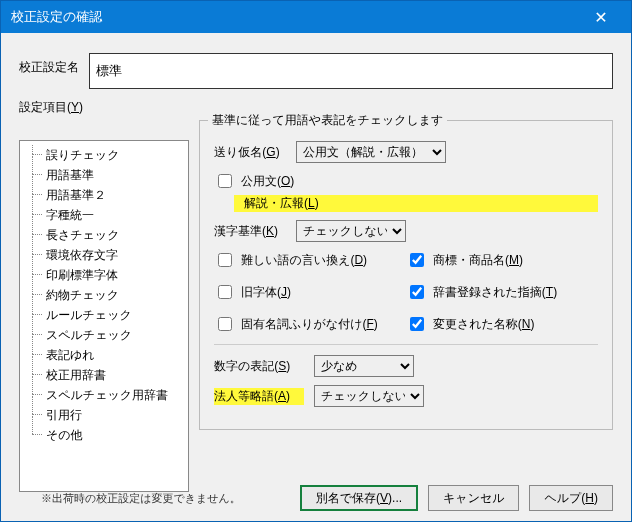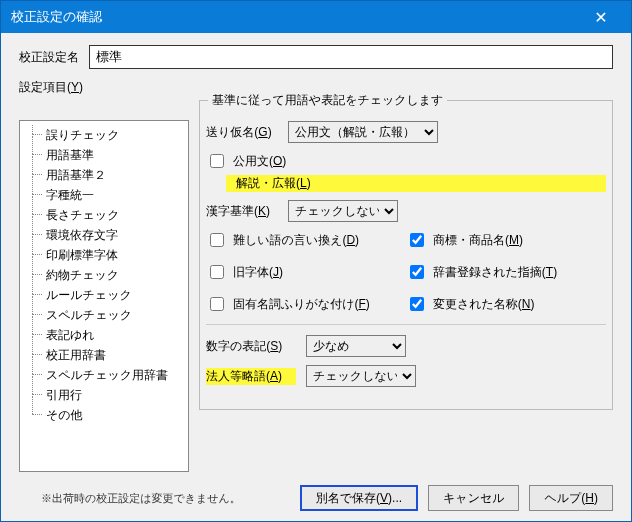"標準" .name-input { height: 24px -> 36px; margin-top: none -> 8px }
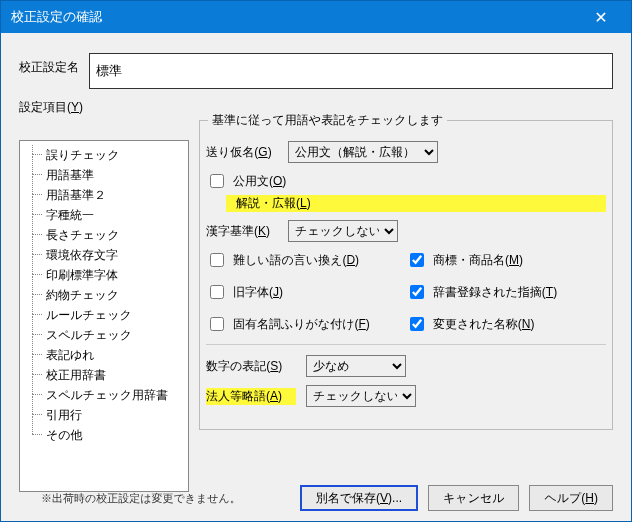"基準に従って用語や表記をチェックします" .group { padding: 12px 6px 14px -> 12px 14px 14px }
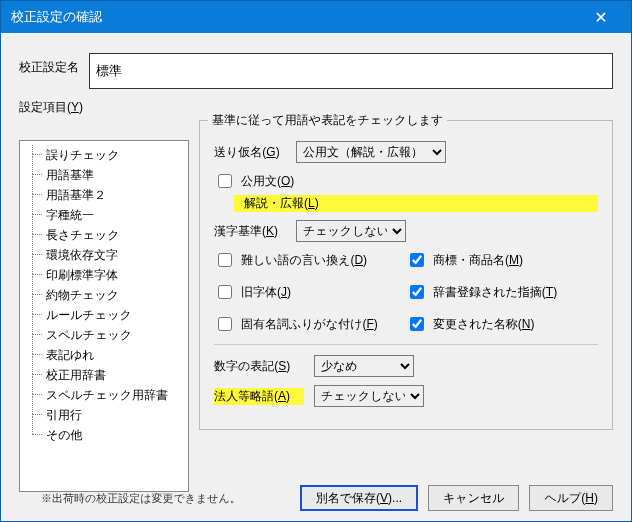"別名で保存(" .btn.primary { border: 2px solid #1d4ed8 -> 2px solid #15803d }
